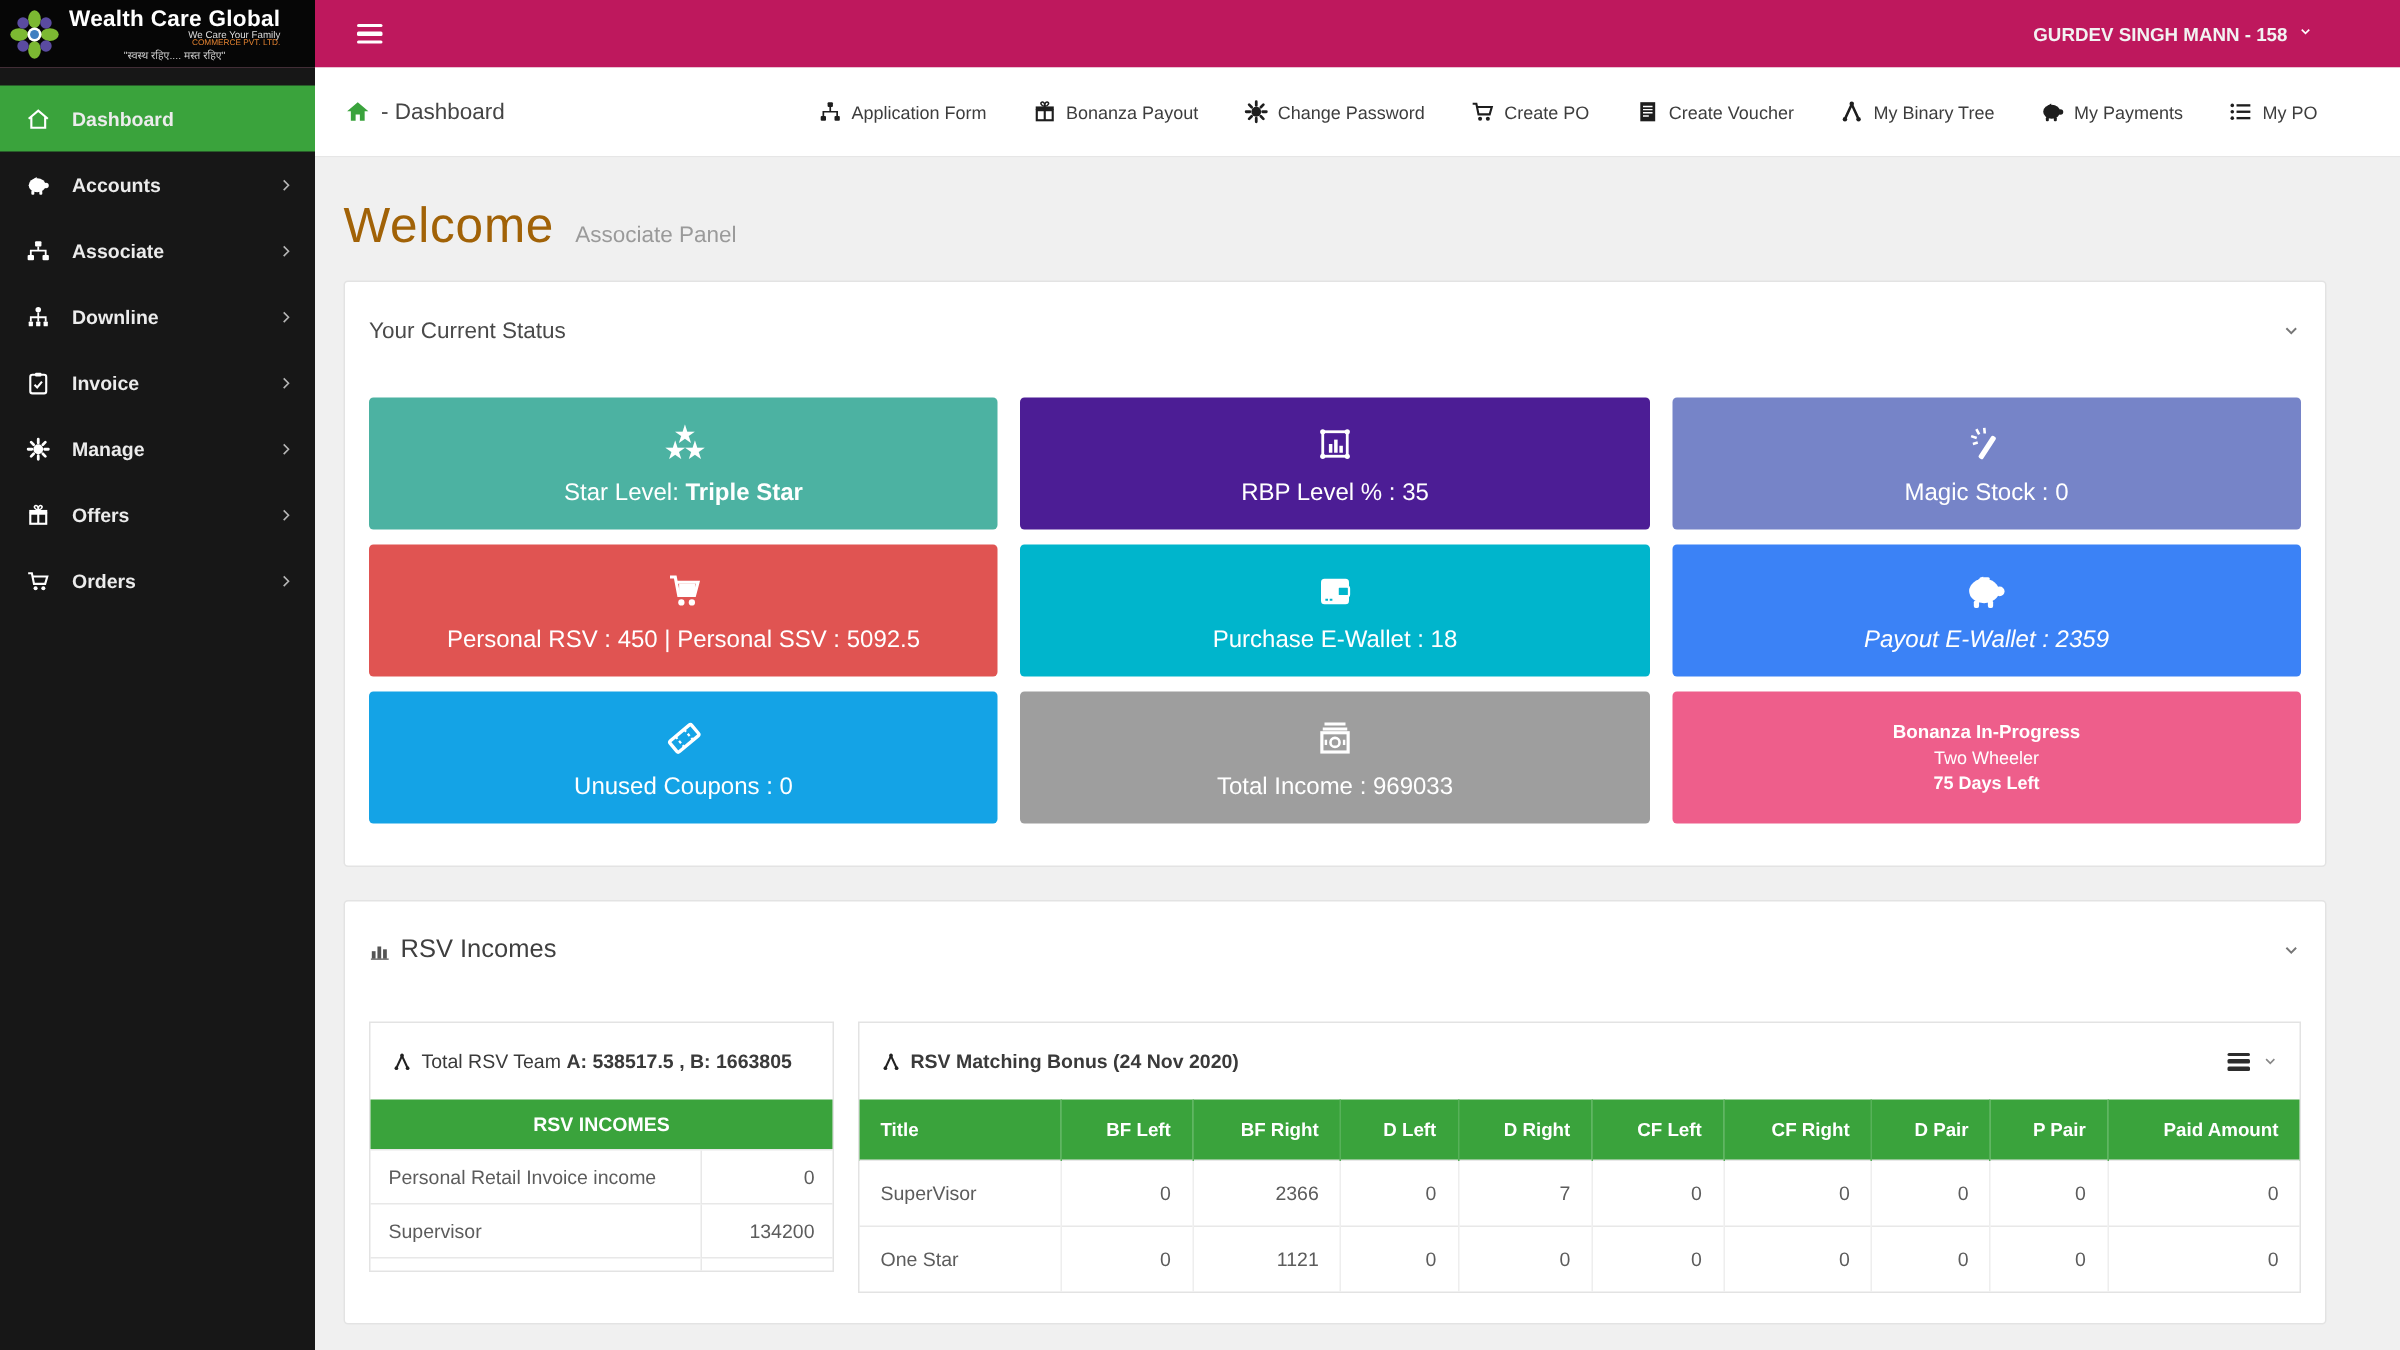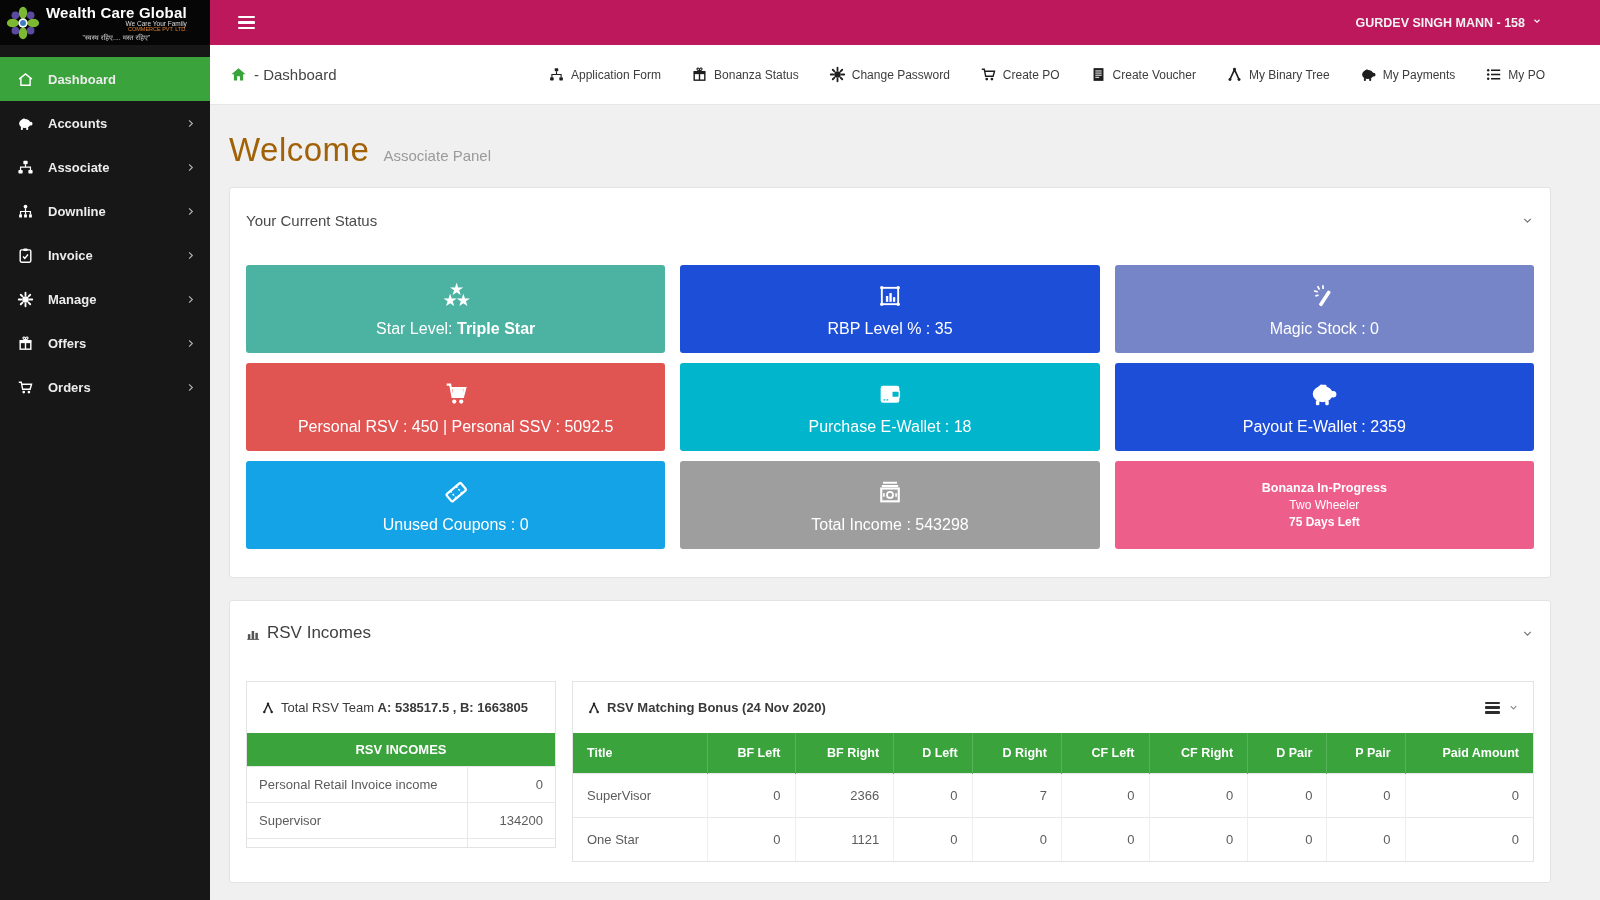"Bonanza Status" span.q-label { text: Status -> Payout }
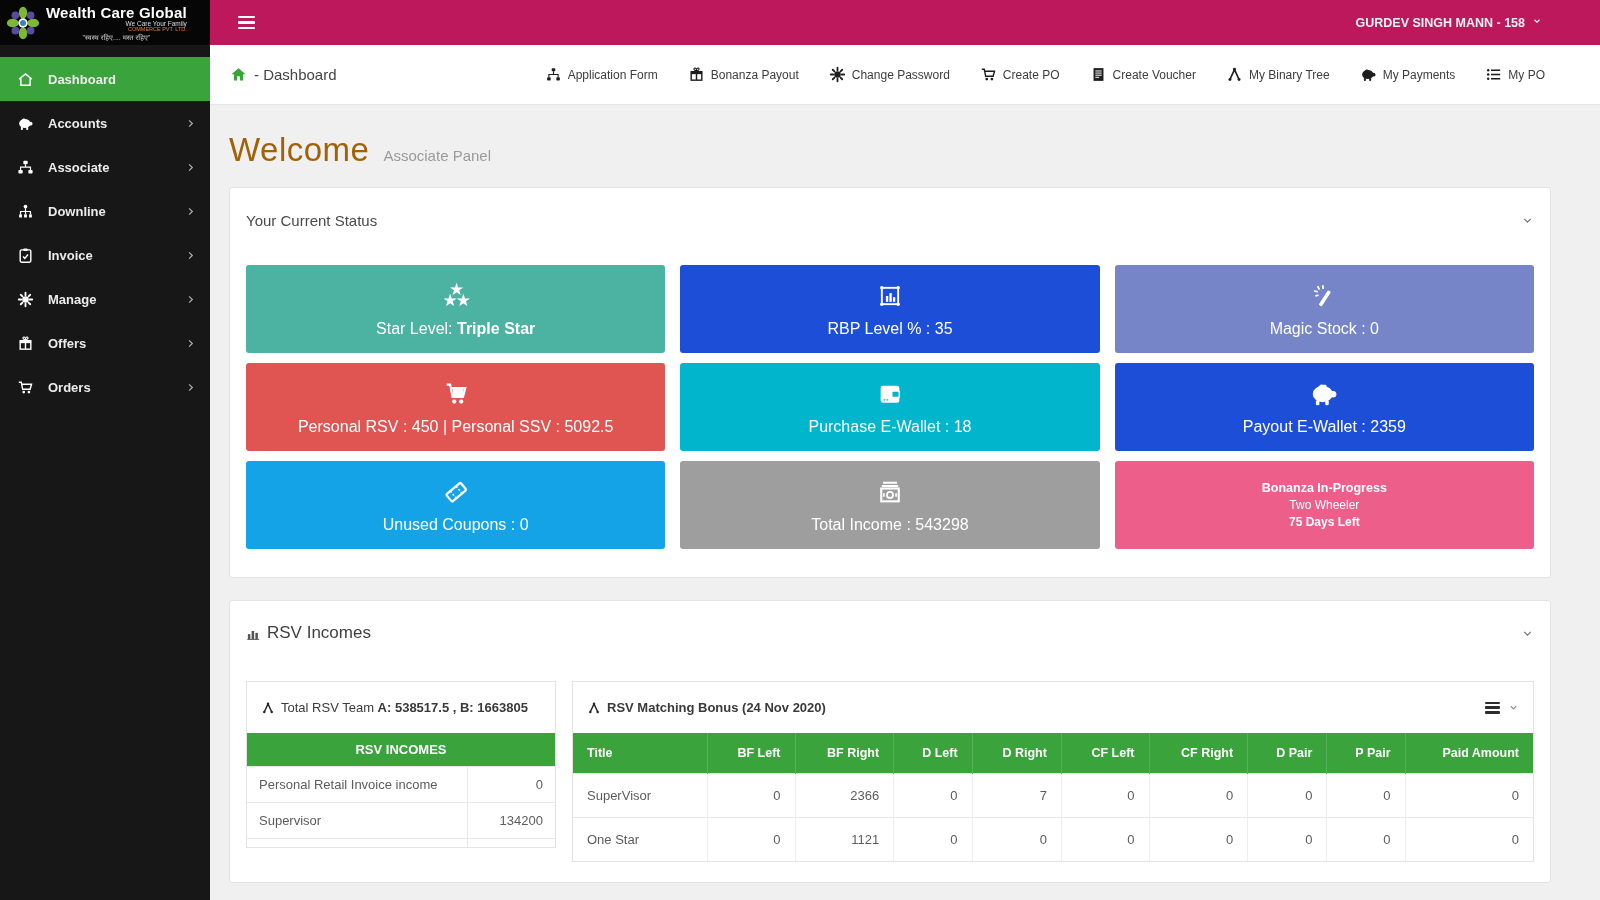"RBP Level % : 35" div.card { background-color: #1d4ed8 -> #4c1d95 }
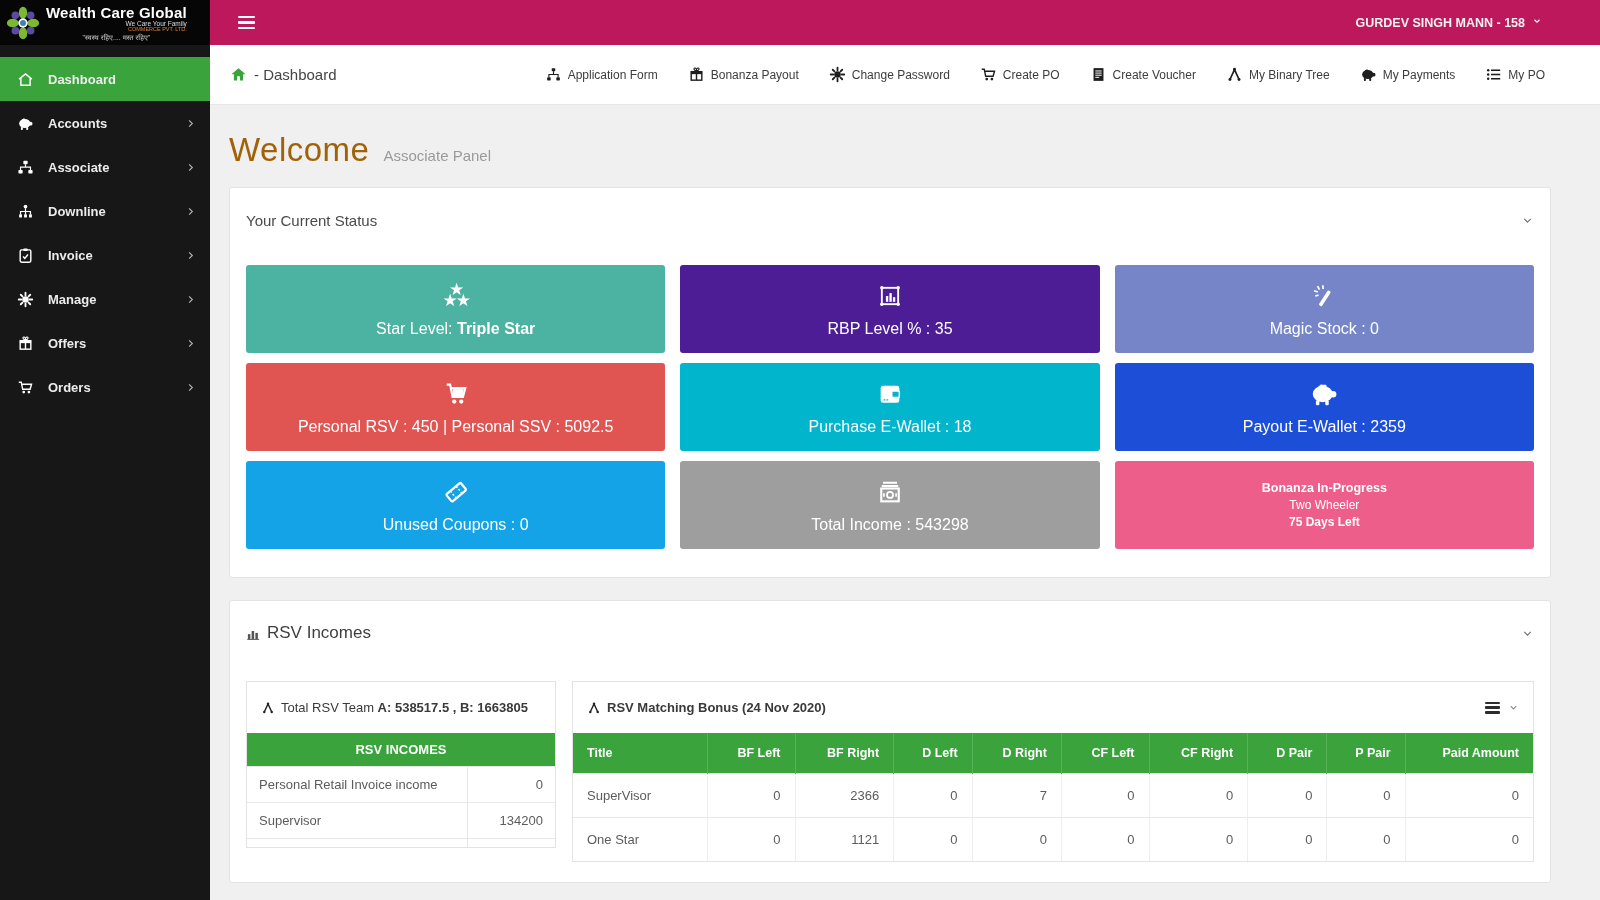"Payout E-Wallet : 2359" div.card { background-color: #1d4ed8 -> #3b82f6; font-style: none -> italic }
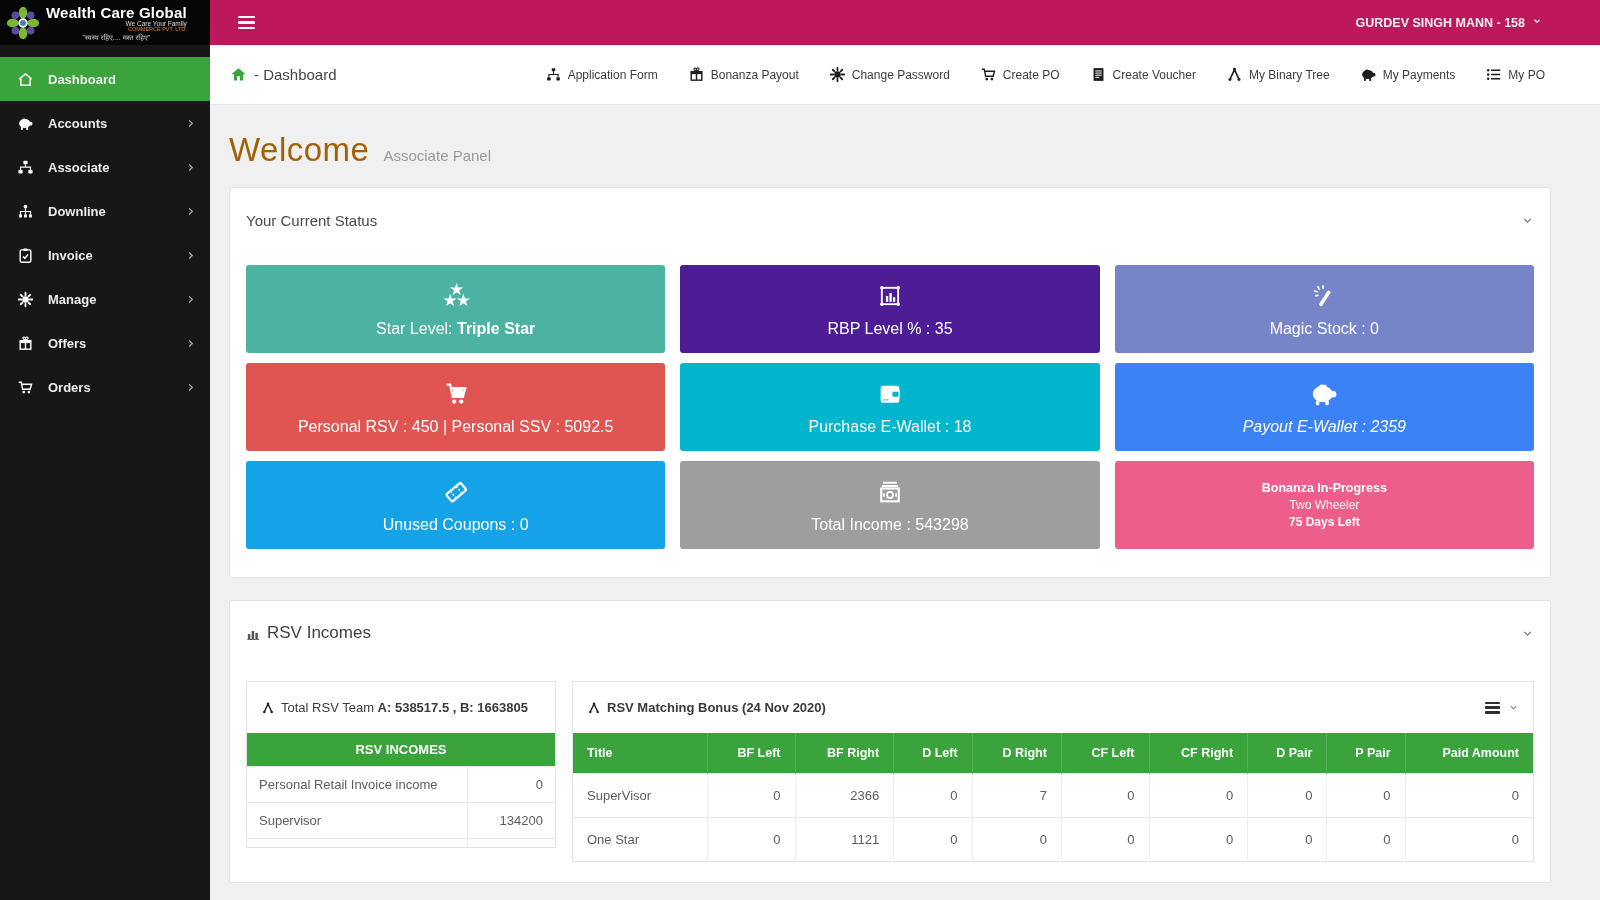"Total Income : 543298" div.c-label { text: 543298 -> 969033 }
